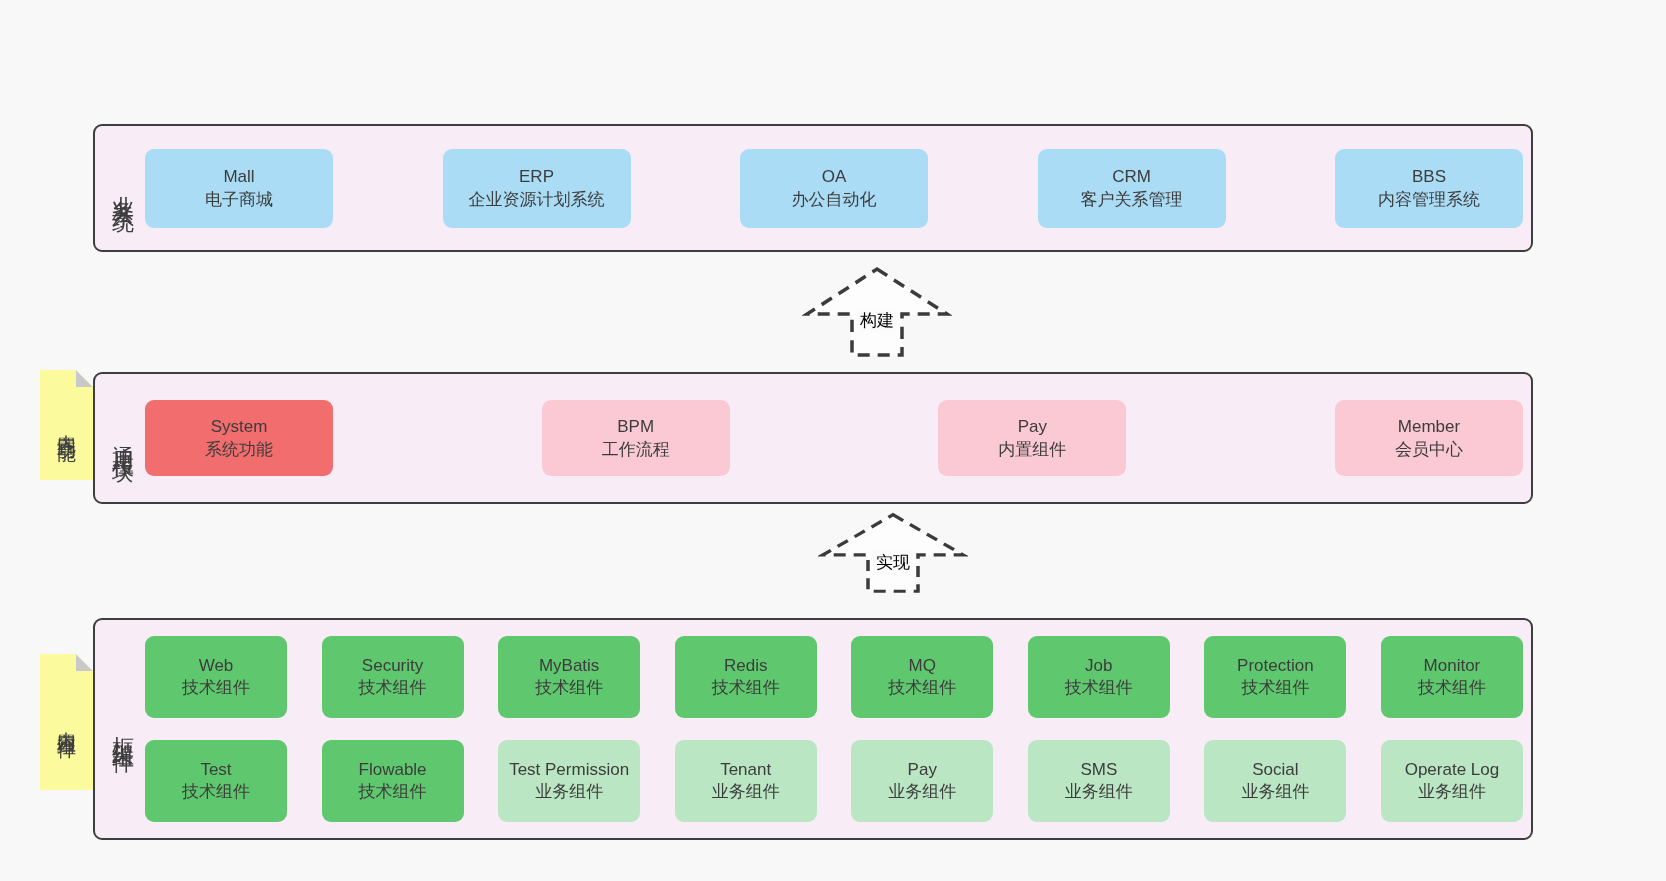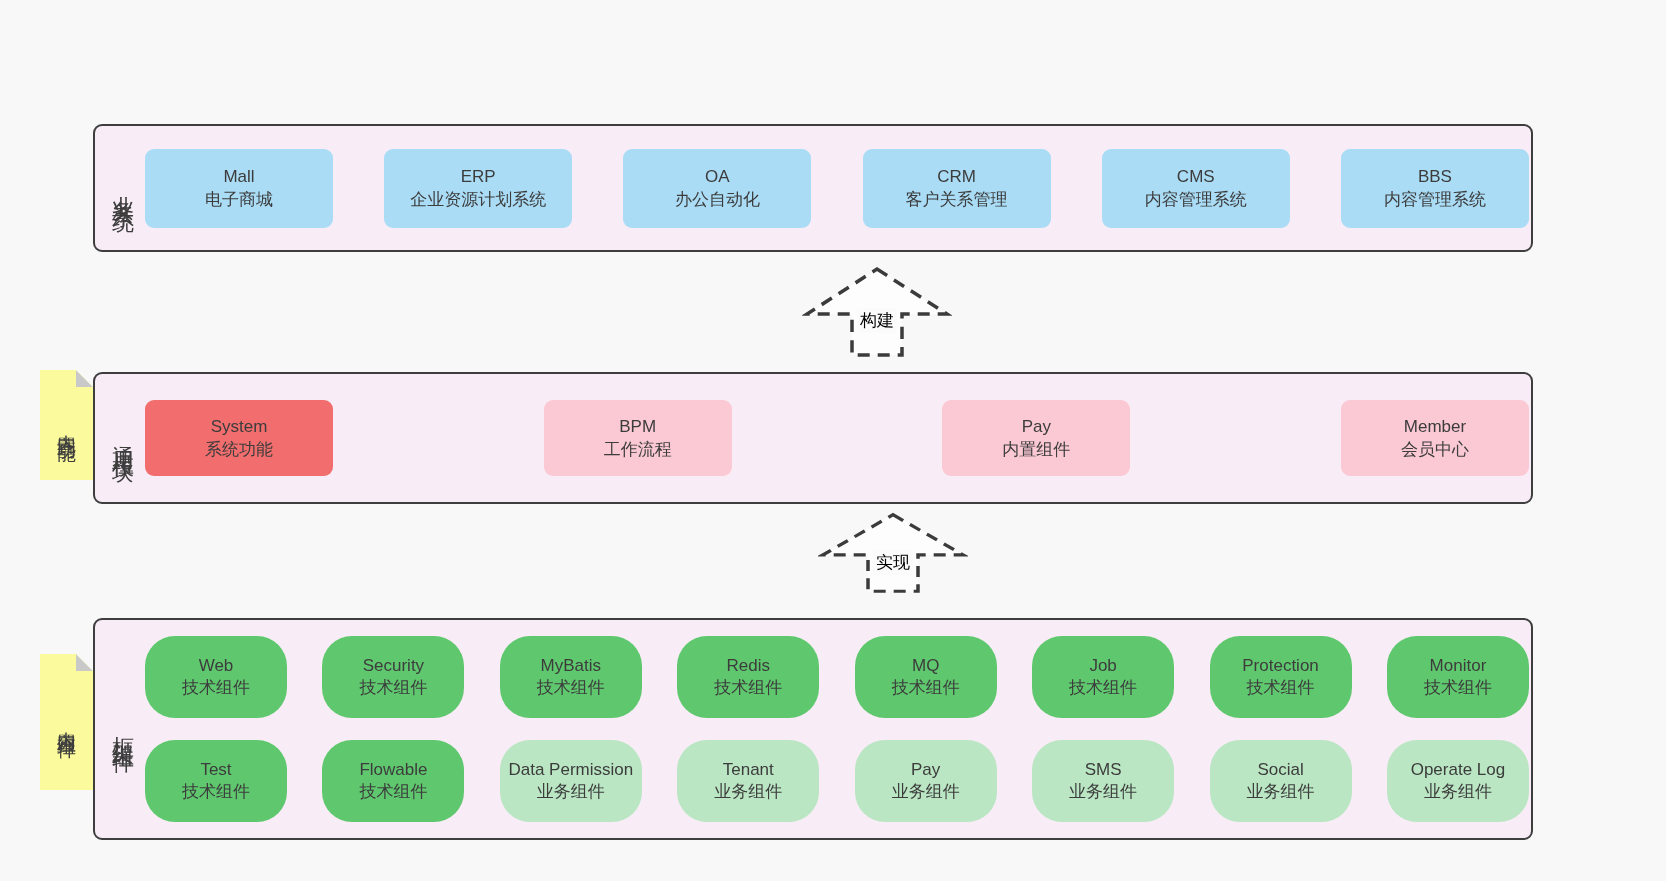"Mall" .panel { padding: 0 2px 0 12px -> 0 8px 0 12px }
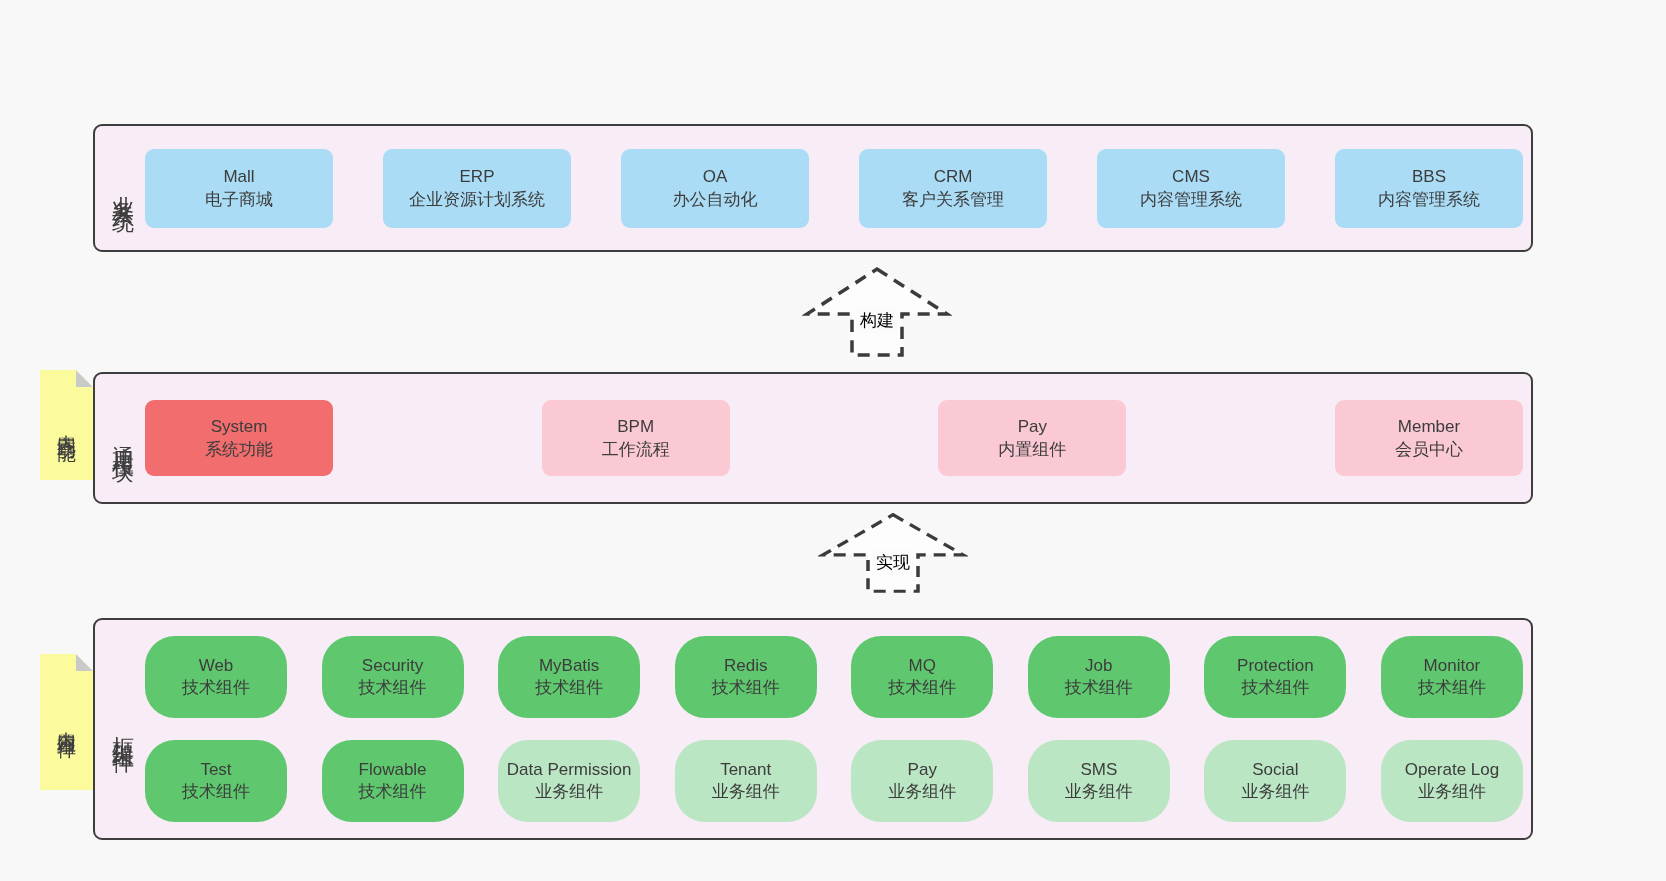"CMS" div.box { html: <div> <div>CMS</div> <div>内容管理系统</div> </div> -> none }
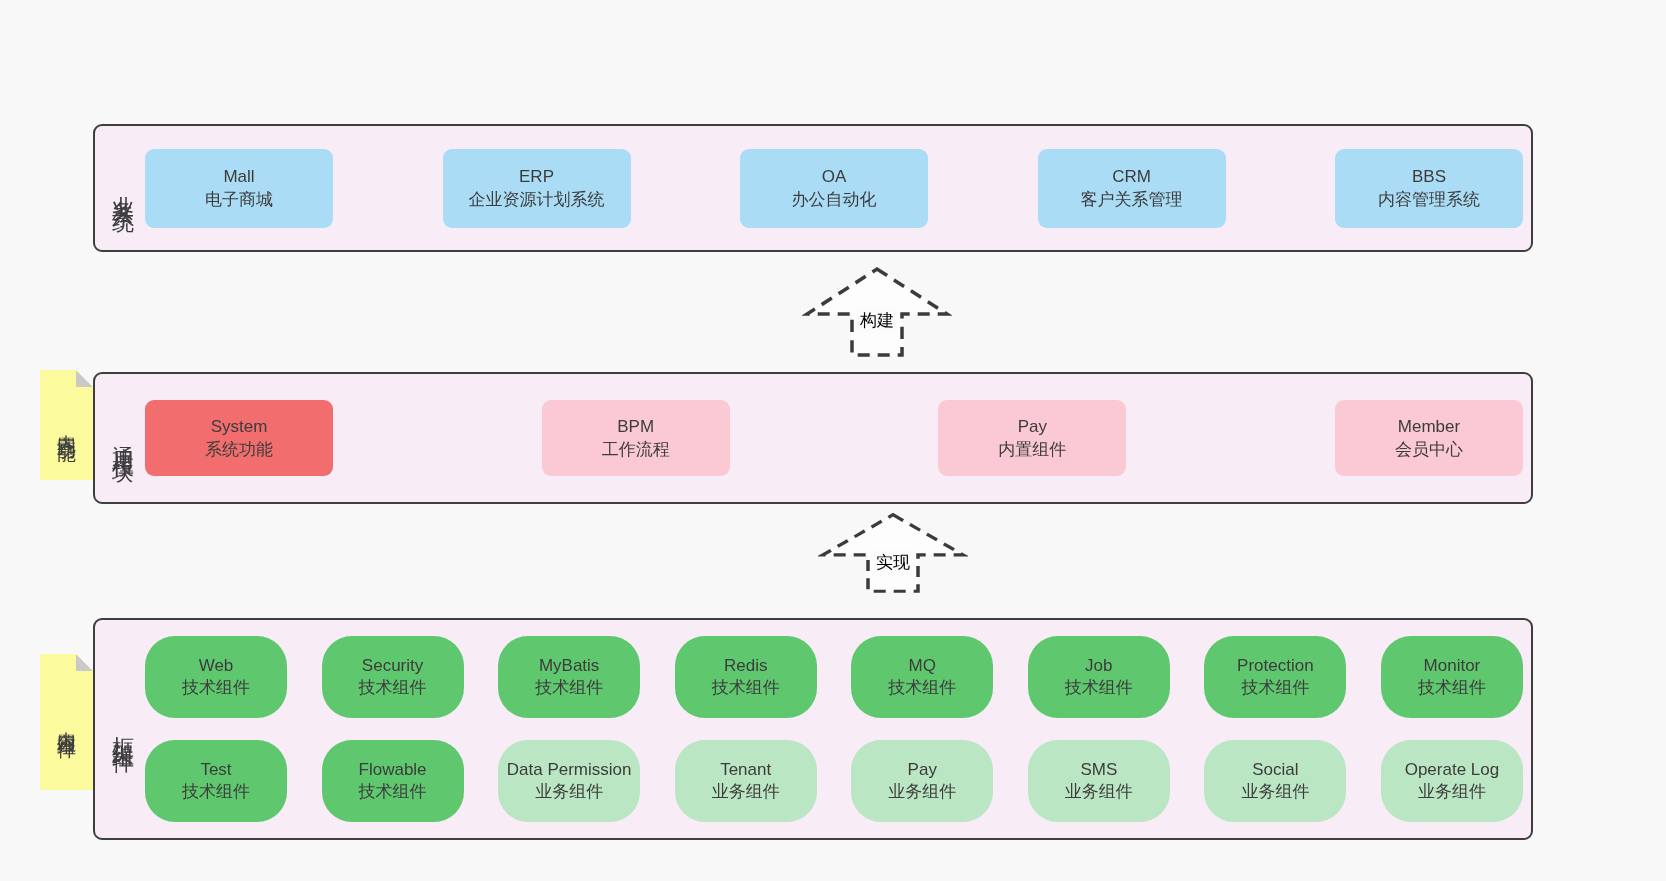"Web" .panel-framework .box { border-radius: 30px -> none }
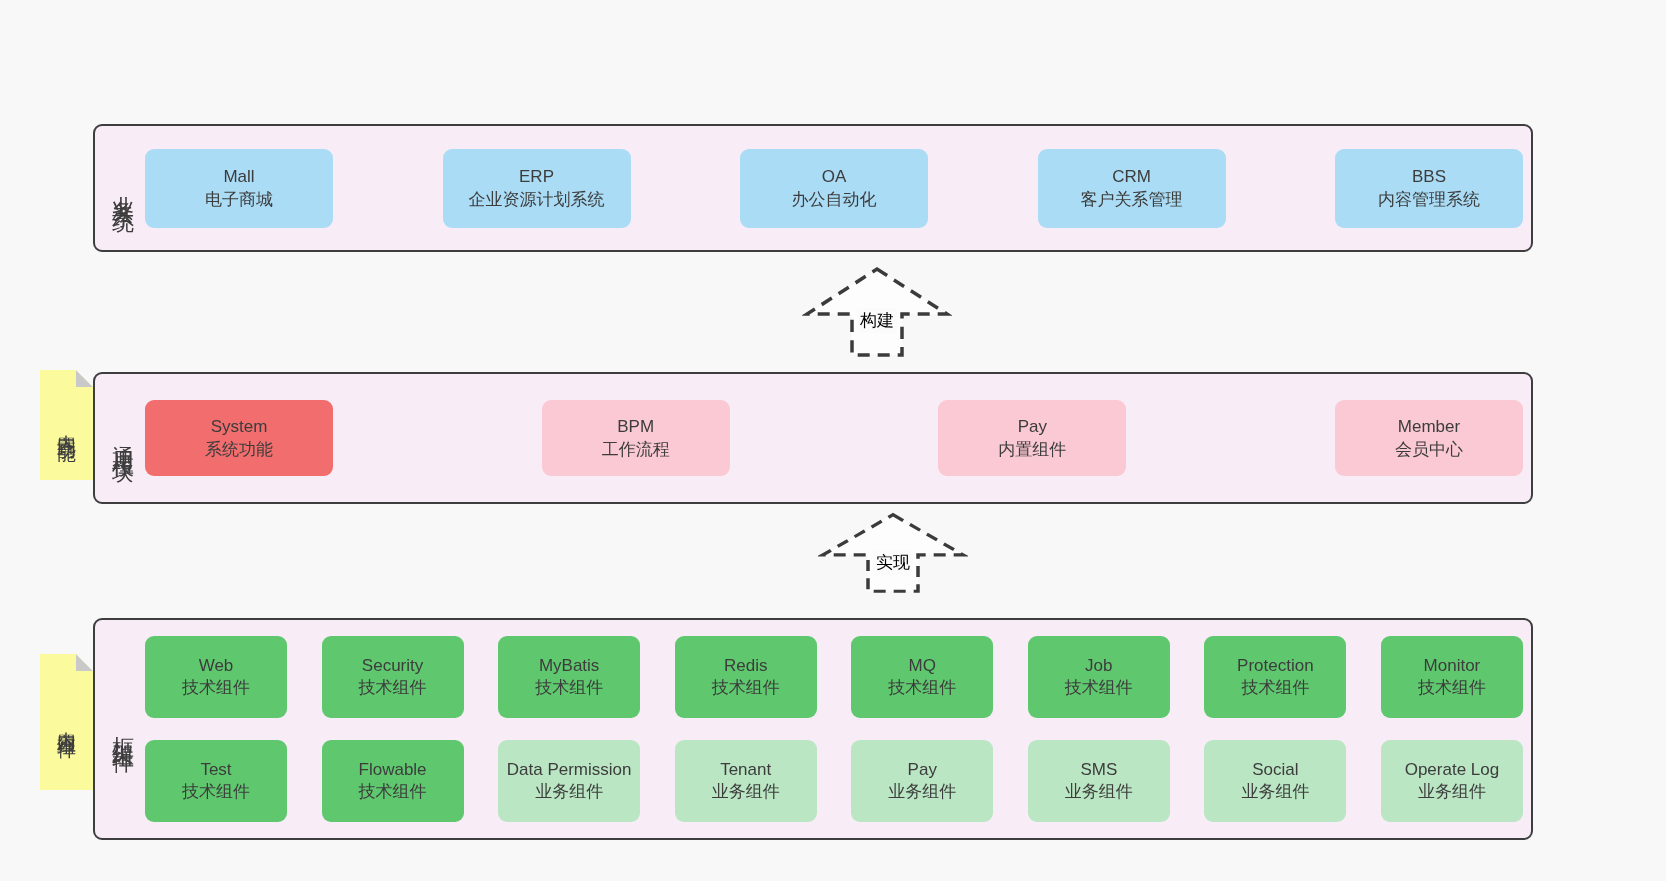"Data Permission" div { text: Data -> Test }
